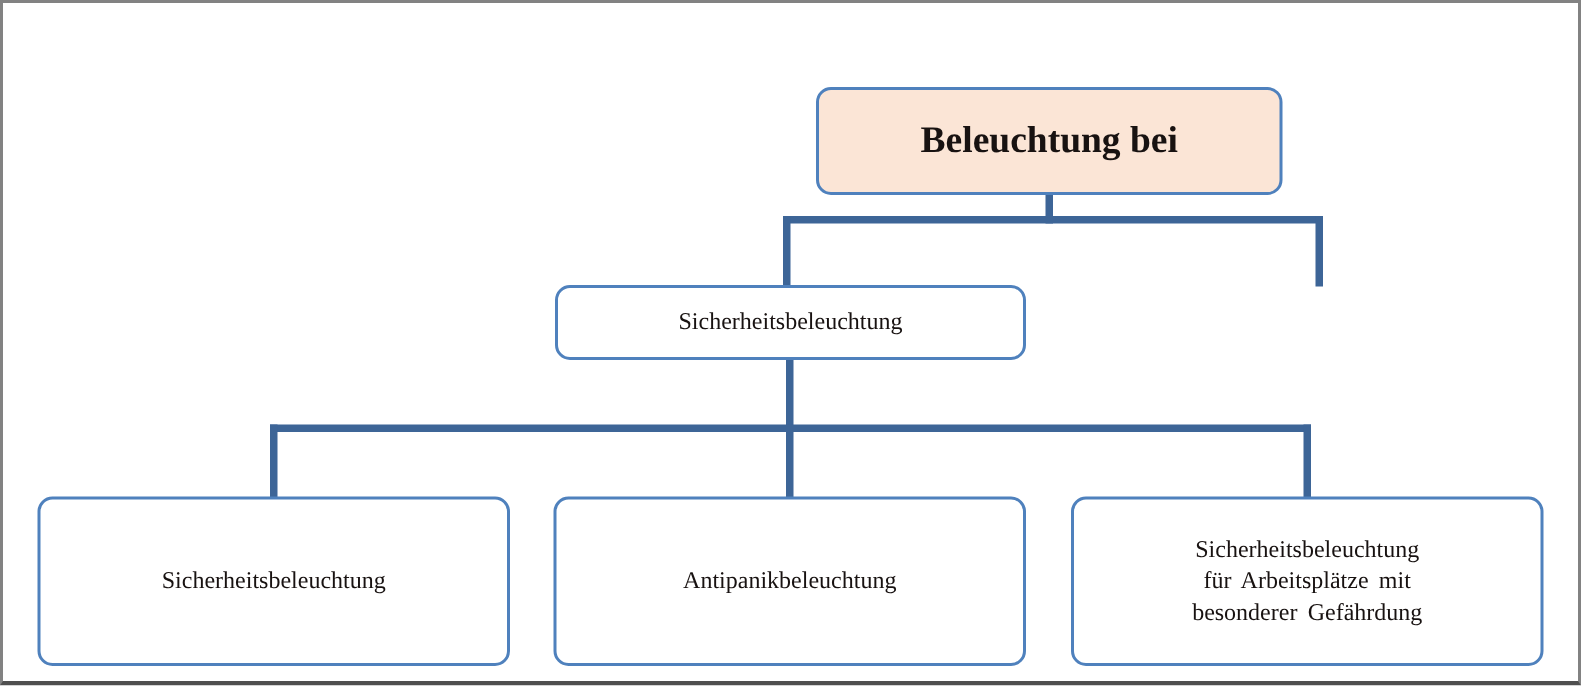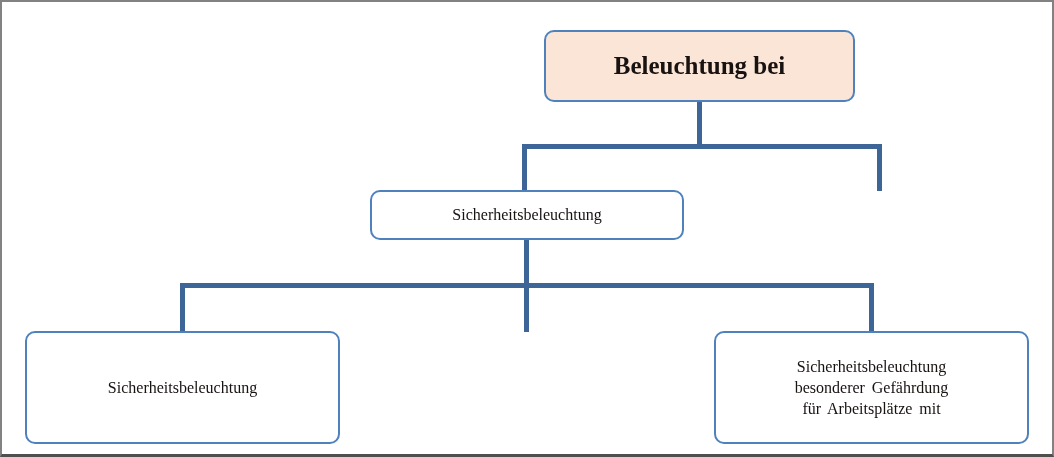"Beleuchtung bei" .node--root { margin-top: none -> 28px }
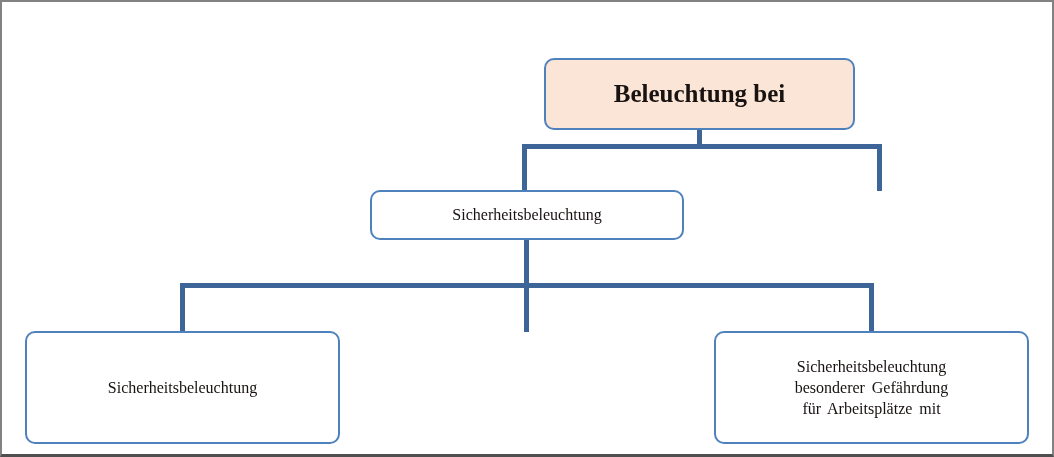"Antipanikbeleuchtung" div.node { html: none -> <div> <span>Antipanikbeleuchtung</span> </div> }
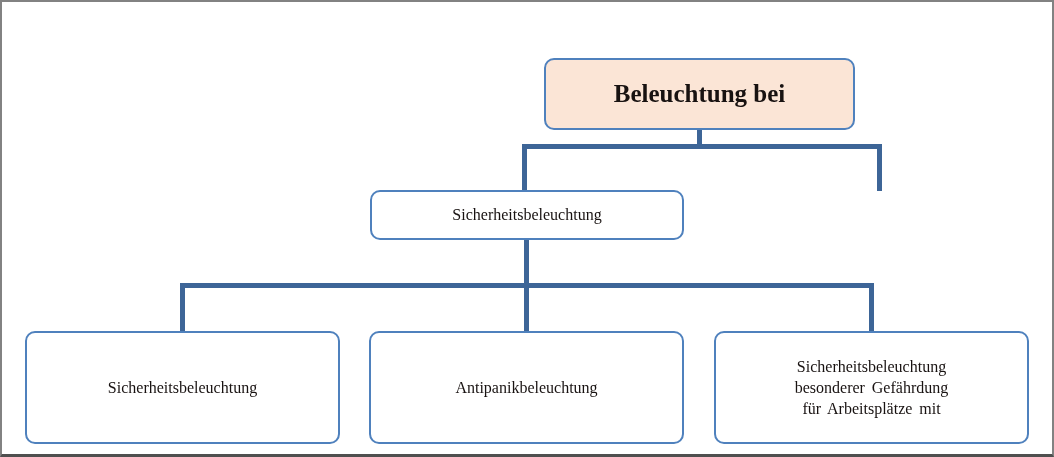"besonderer Gefährdung" span { order: before "für Arbeitsplätze mit" -> after "für Arbeitsplätze mit" }
